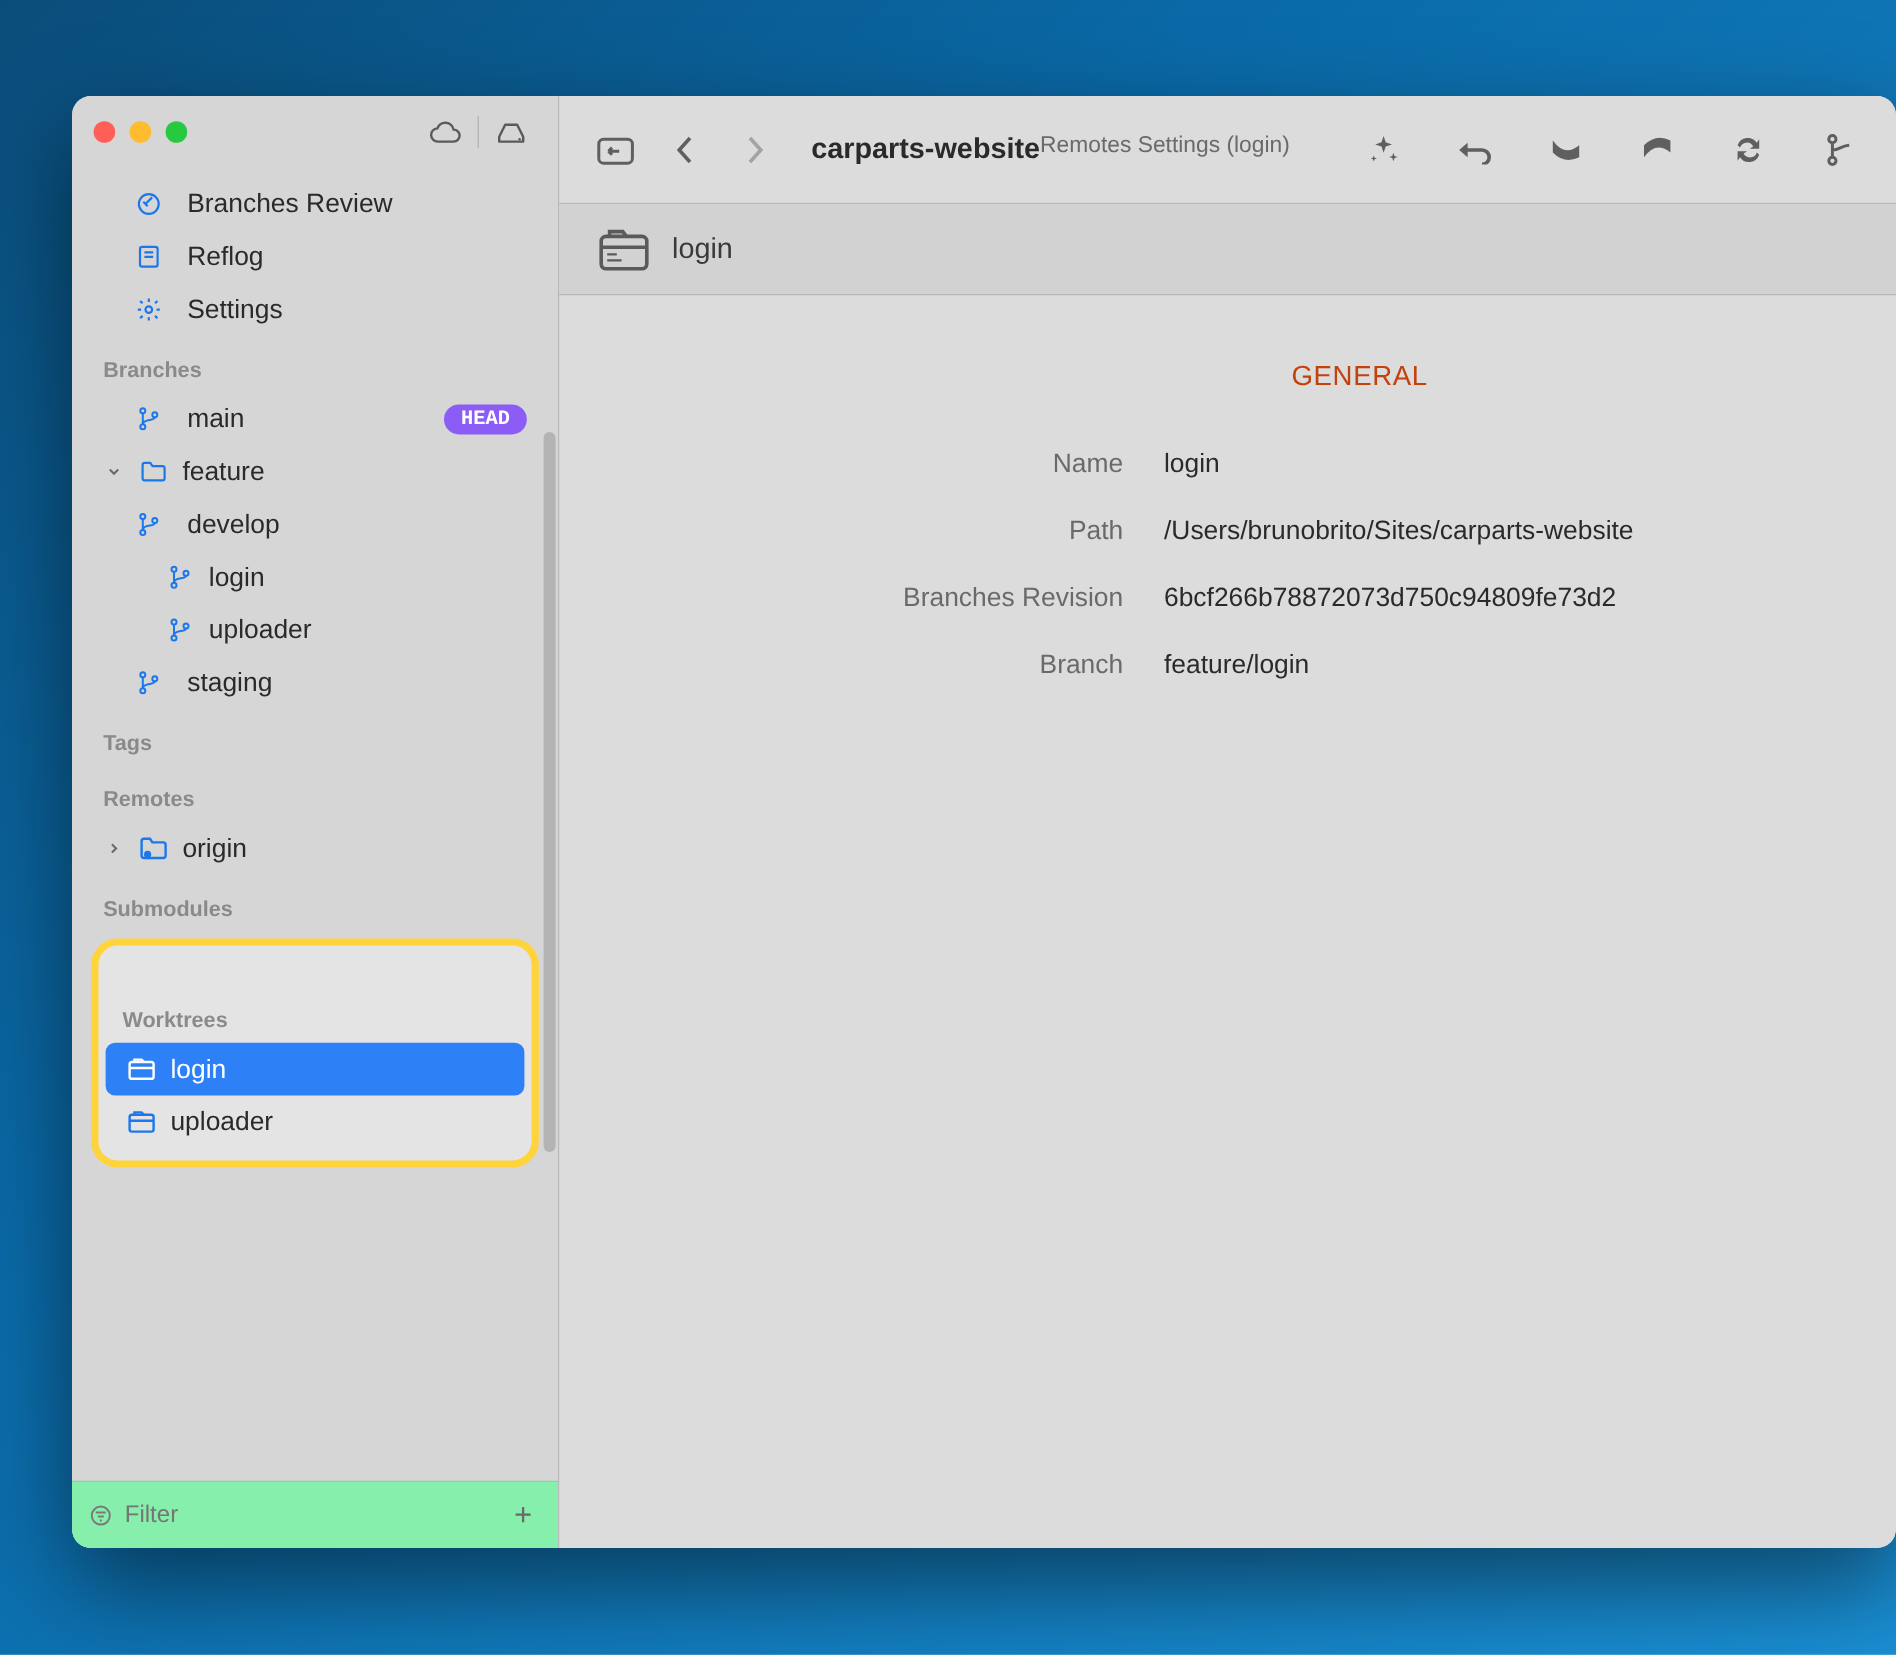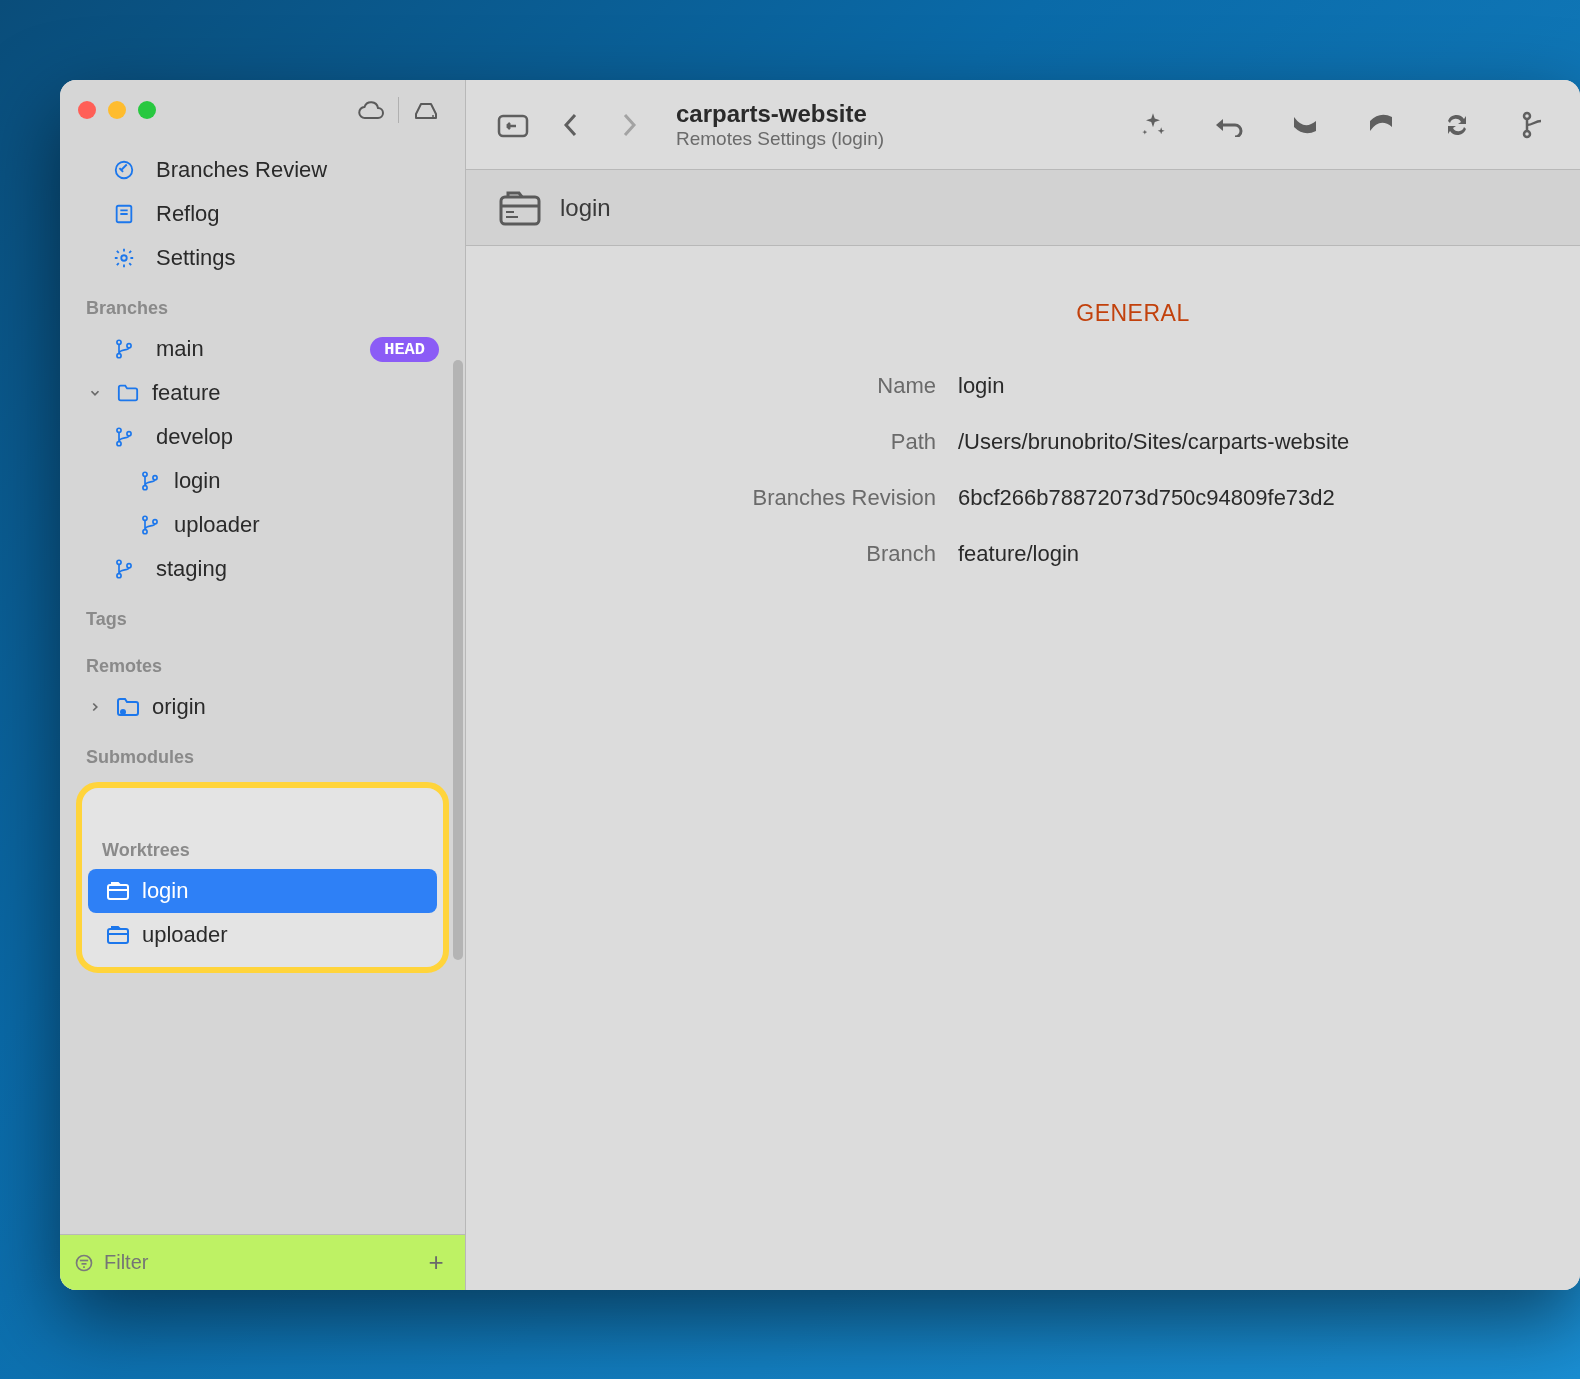"carparts-website" .crumb { flex-direction: column -> row }
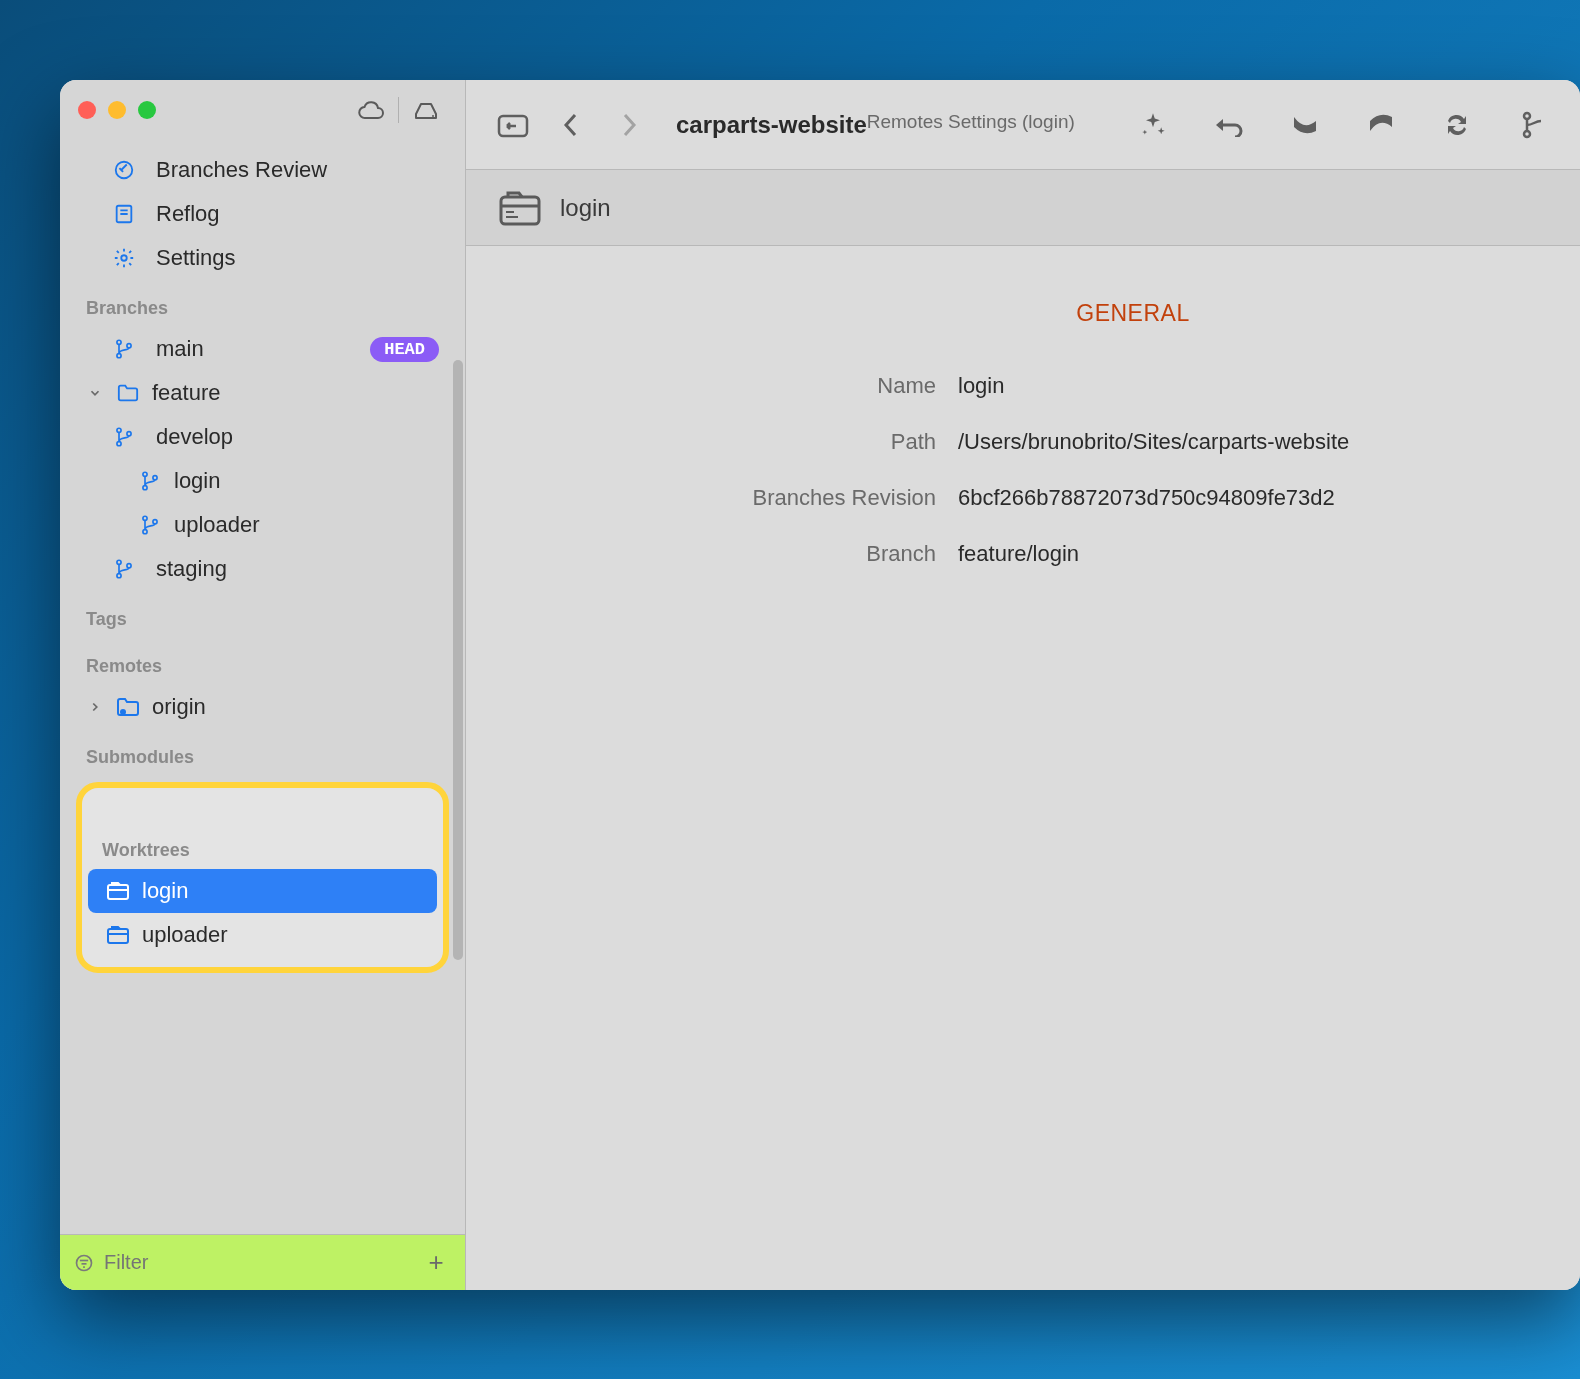"Name" .field-row { gap: 22px -> 34px }
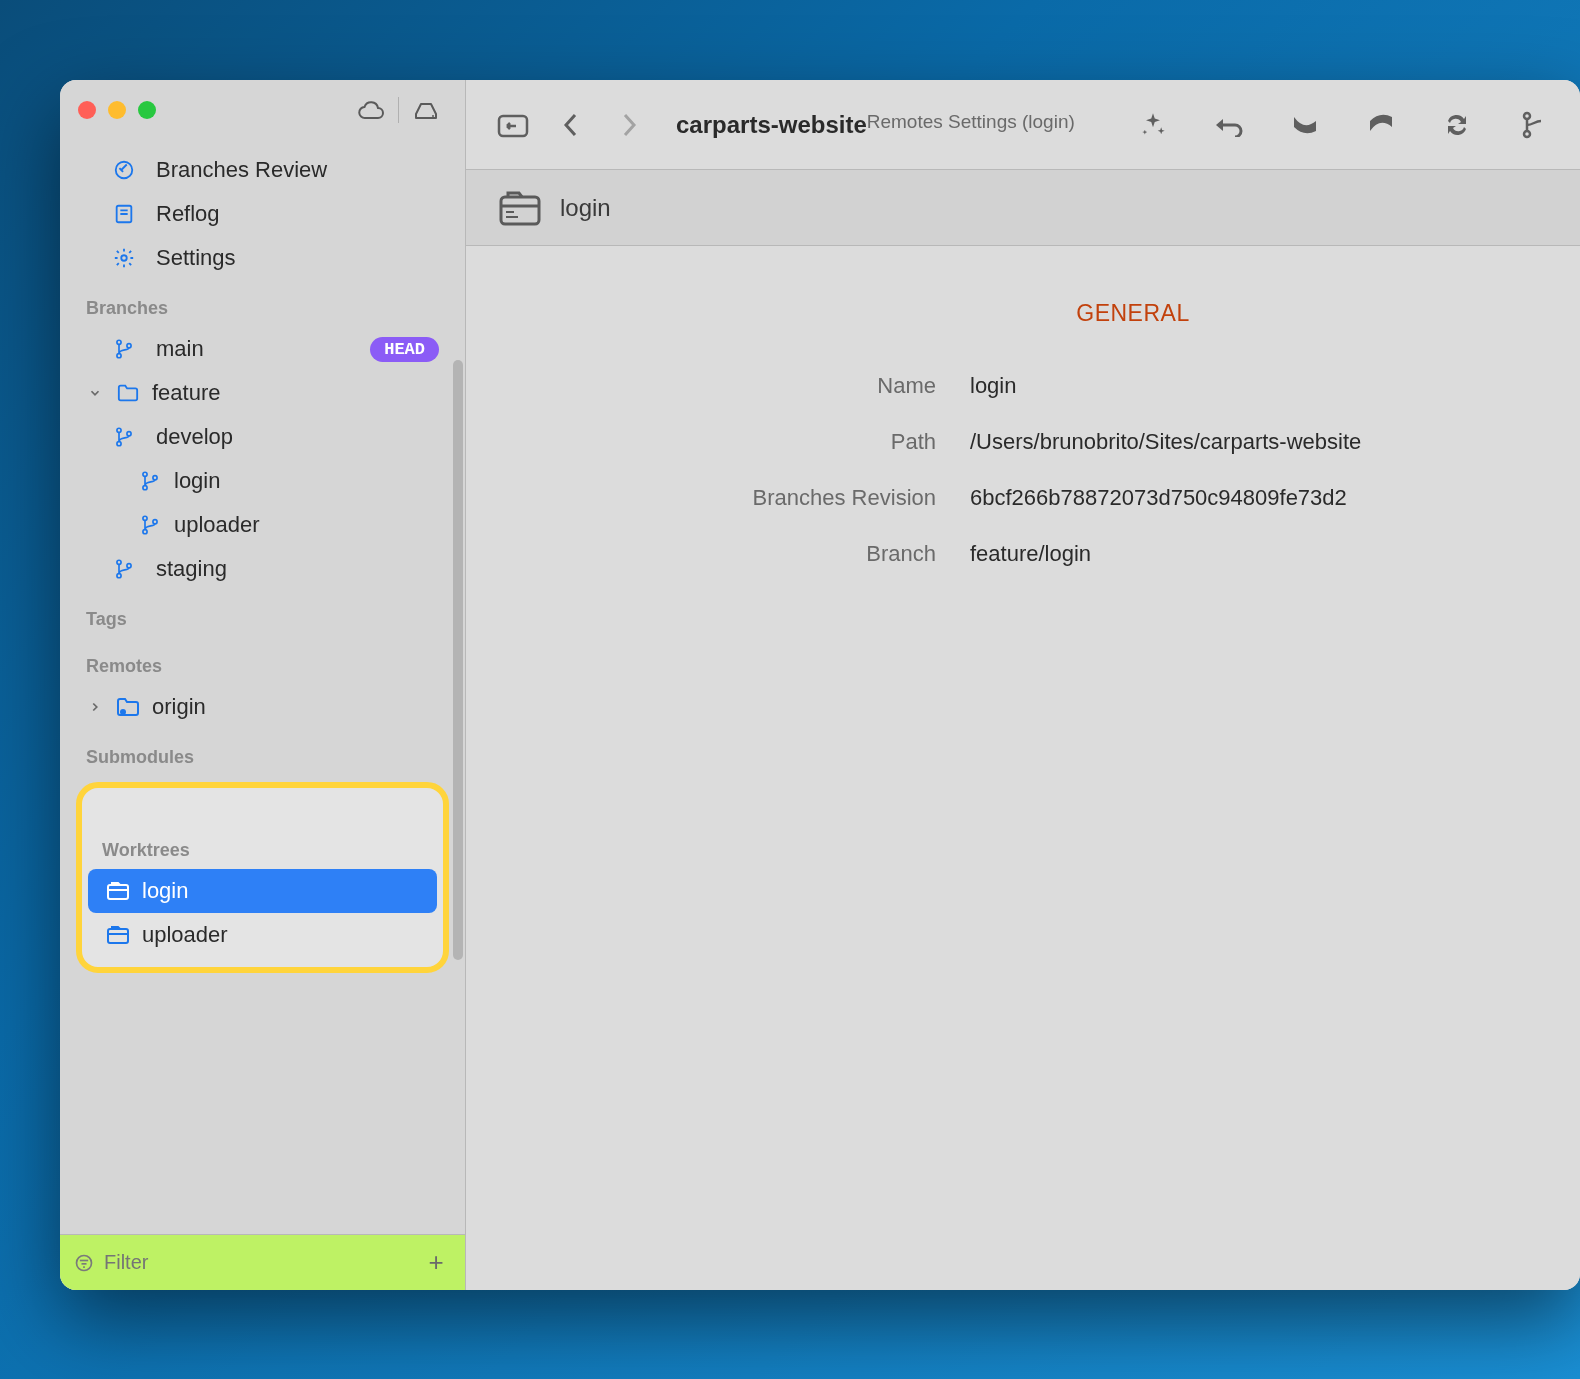"Filter" .sidebar-footer { background: #bef264 -> #86efac }
